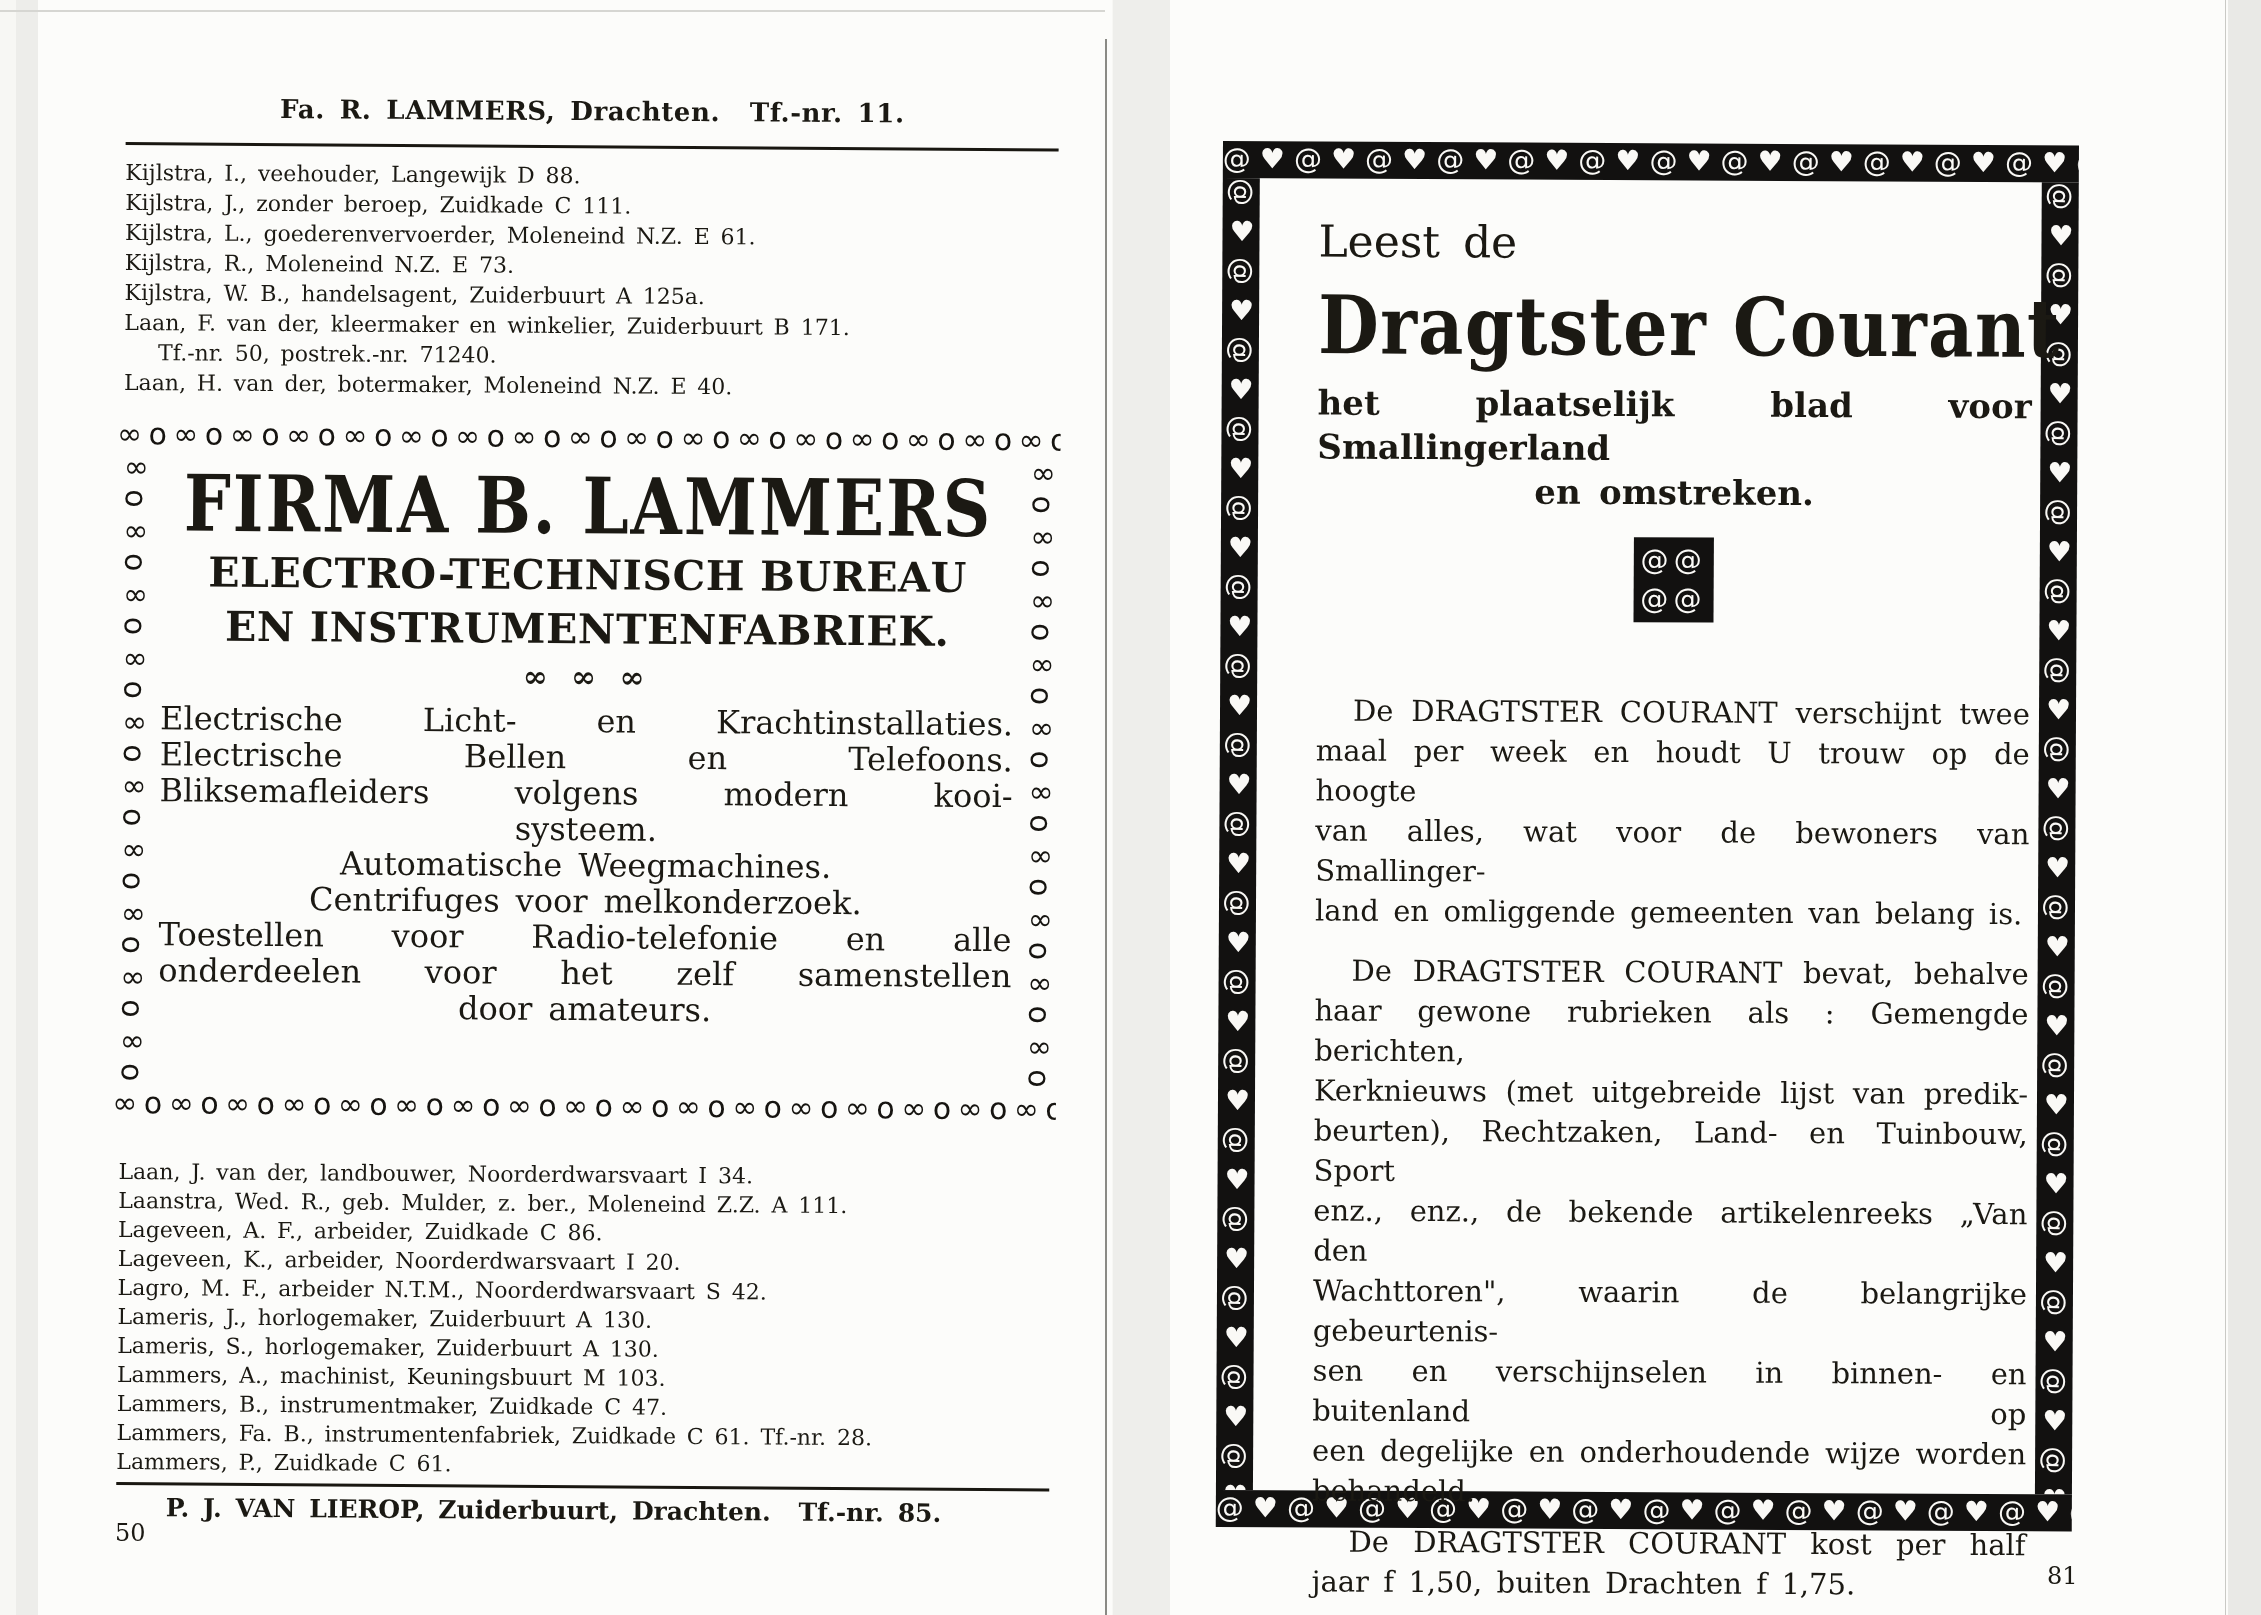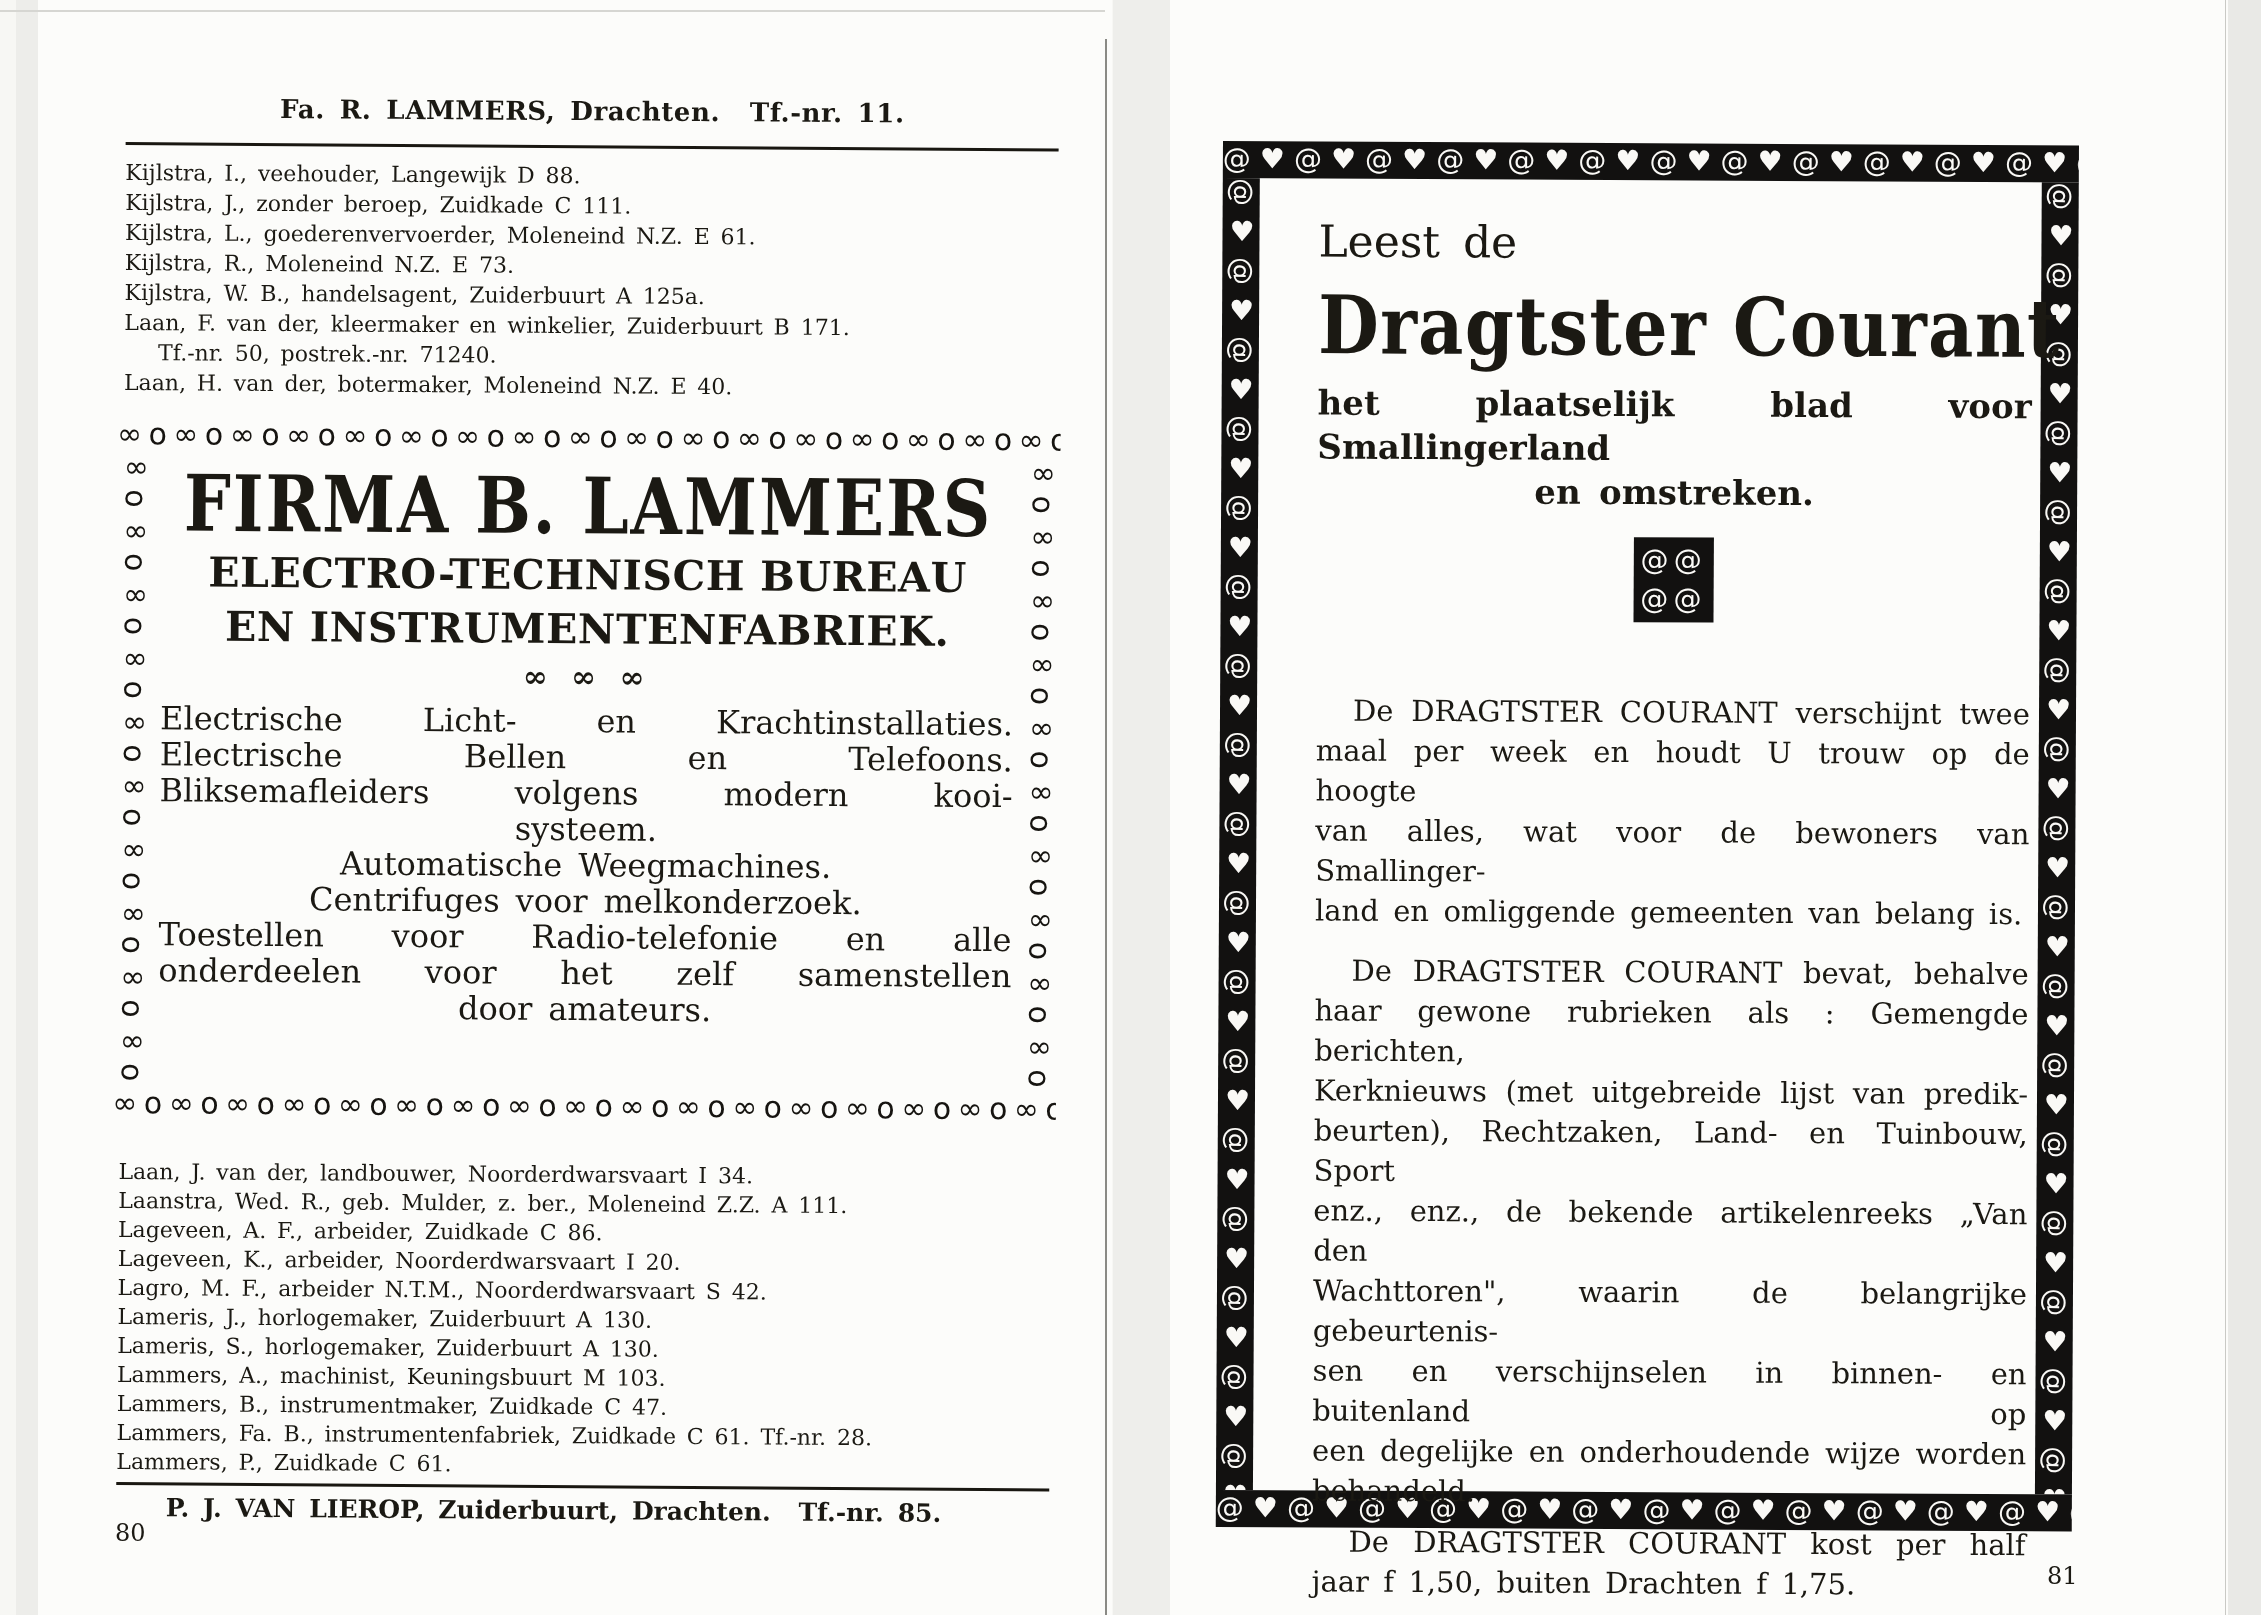"80" div.pagenum { text: 80 -> 50 }
